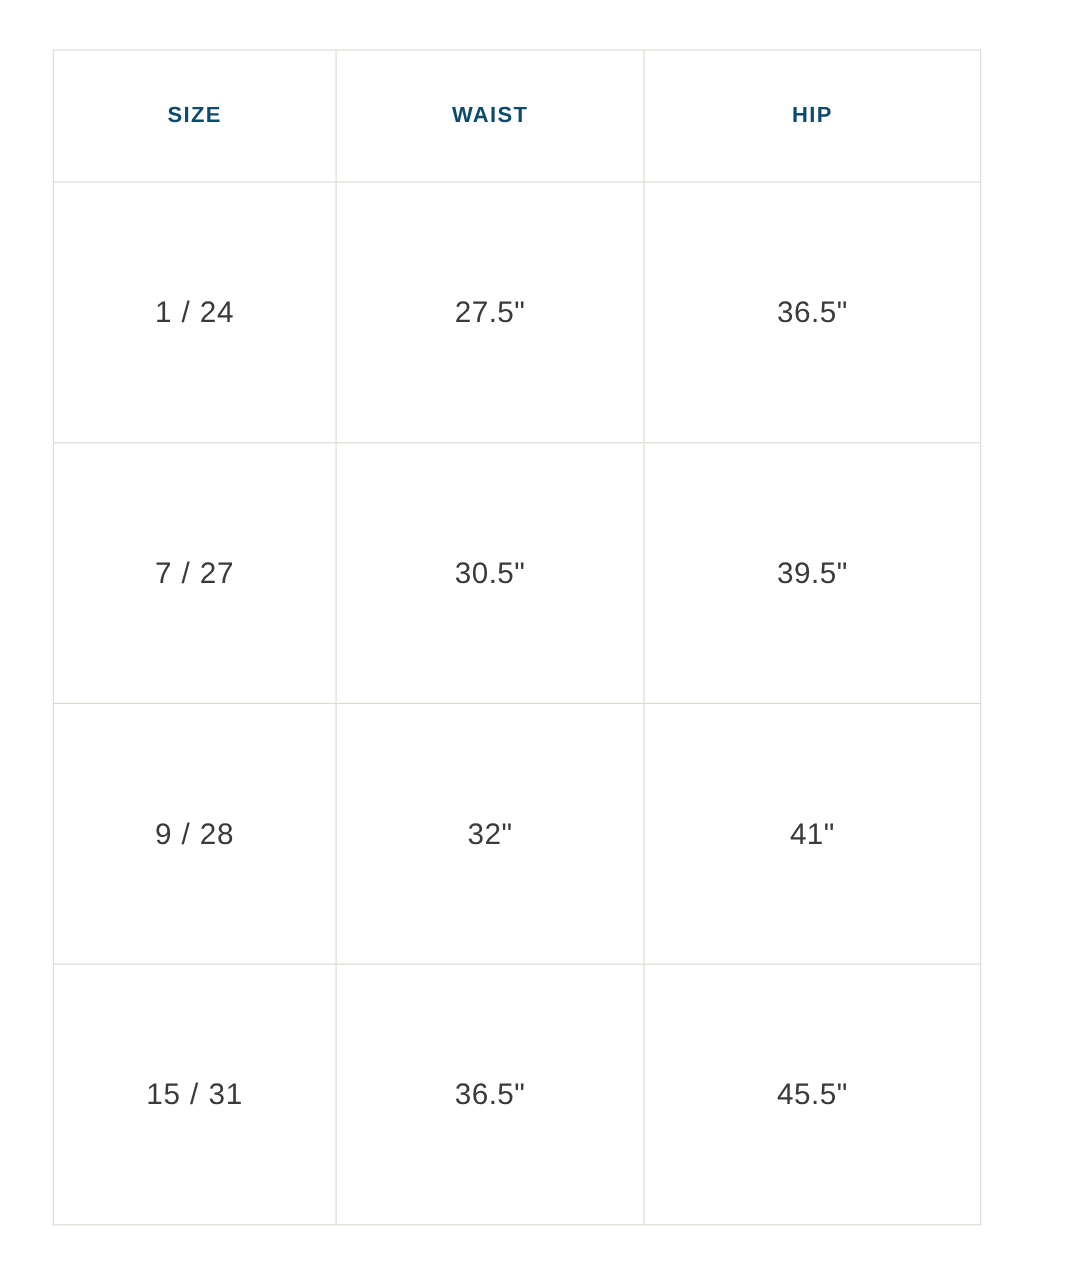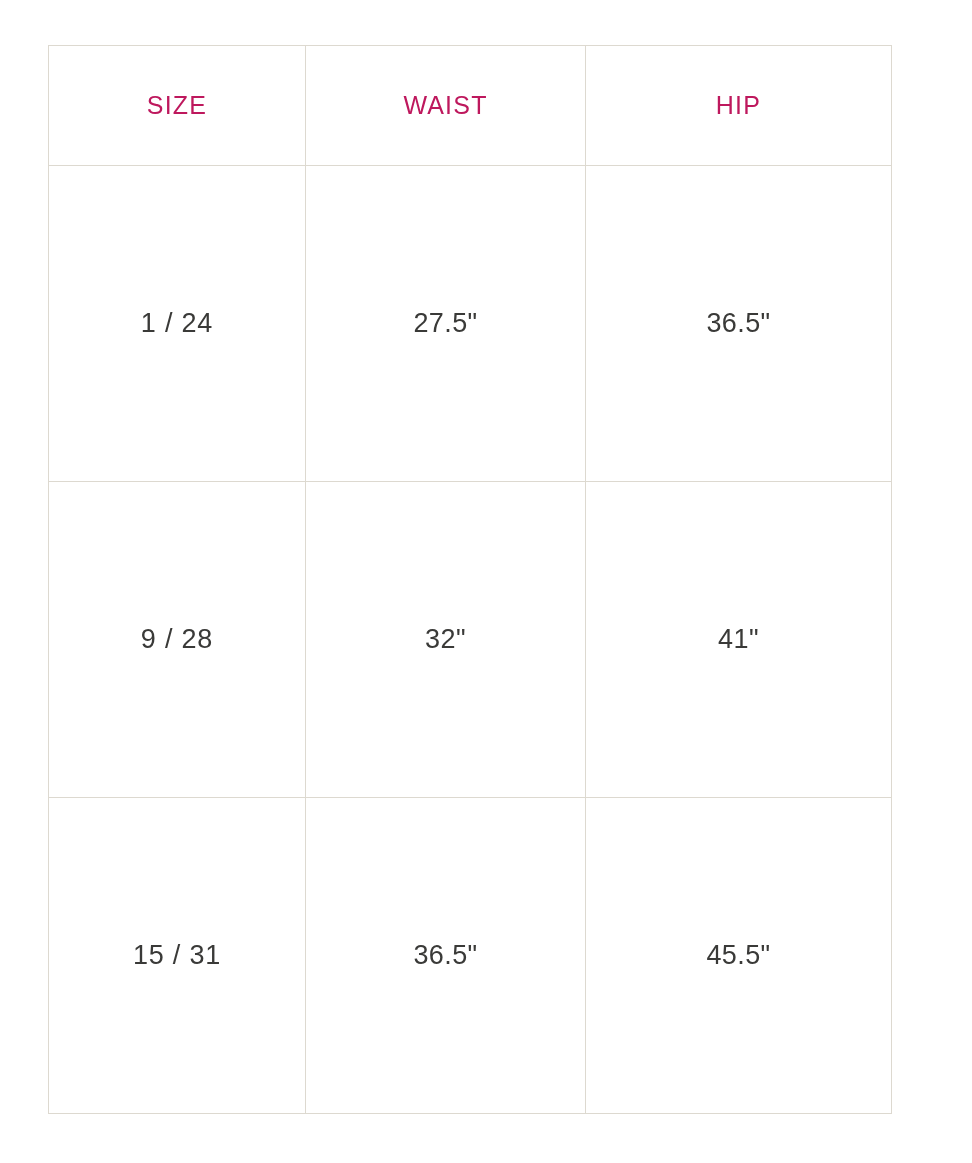"SIZE" table.size-chart thead th { color: #be185d -> #0c4a6e; font-size: 25px -> 20px; font-weight: 400 -> 700 }
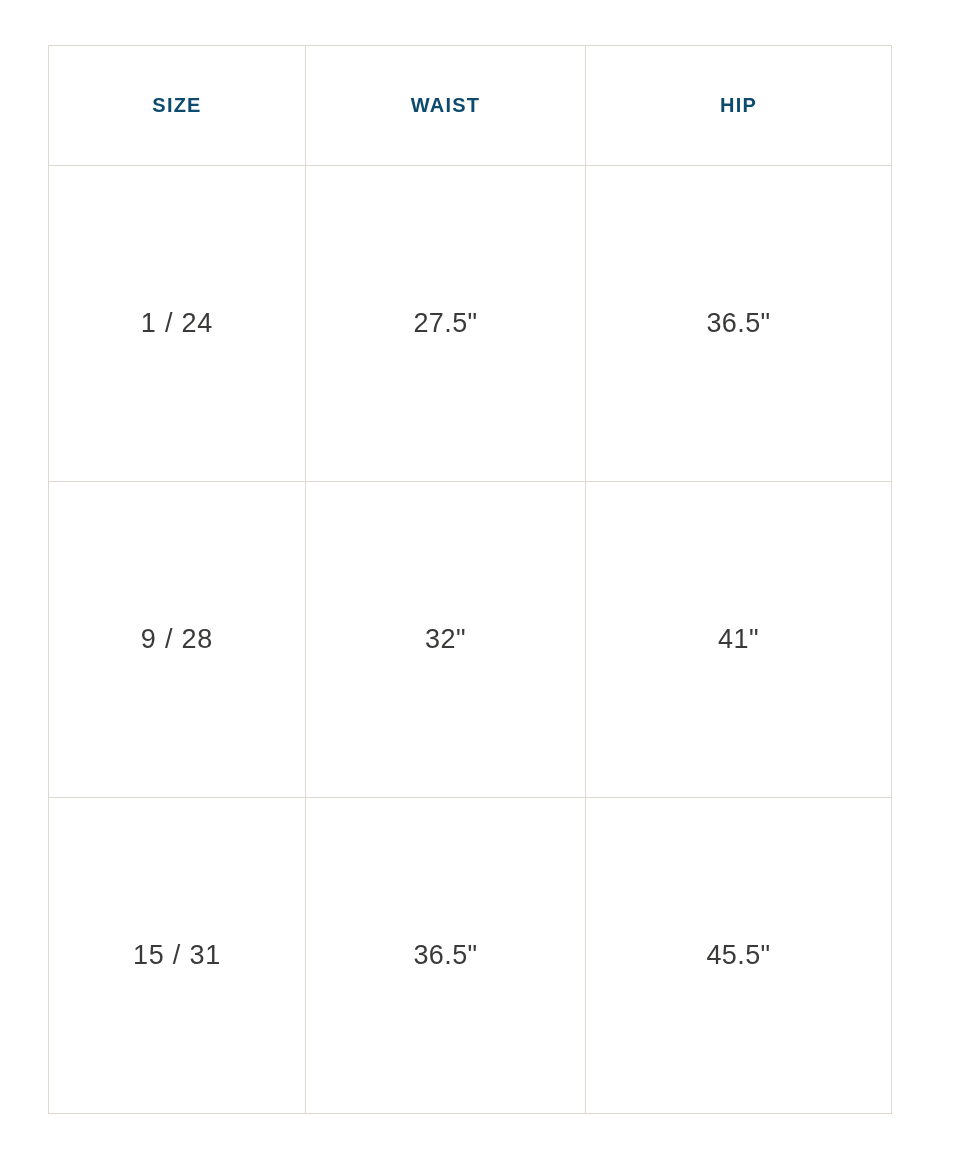"7 / 27" tr { html: none -> <tr> <td><span>7 / 27</span></td> <td><span>30.5"</span></td> <td><span>39.5"</span></td> </tr> }
